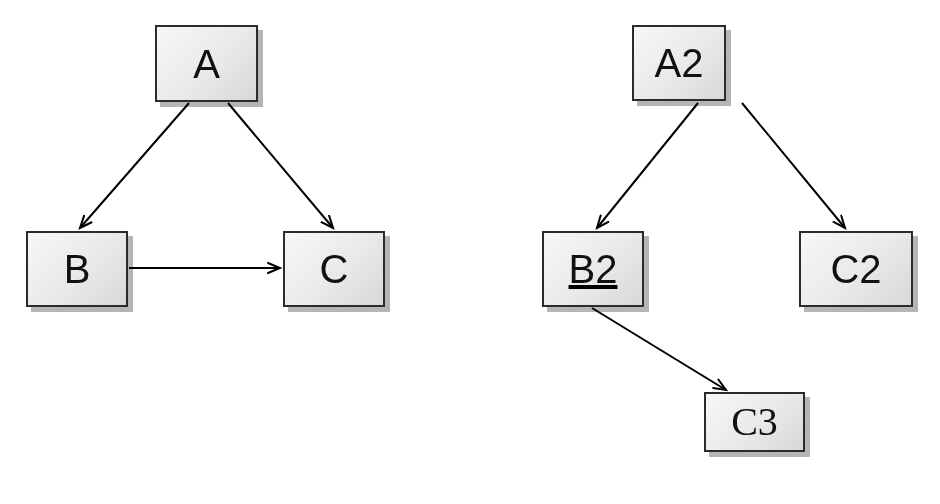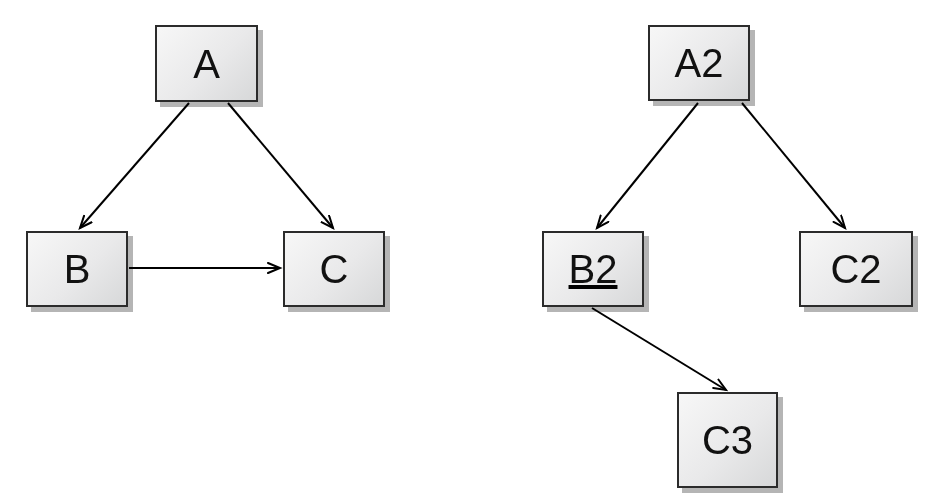"A2" div.node { left: 648px -> 632px; width: 102px -> 94px }
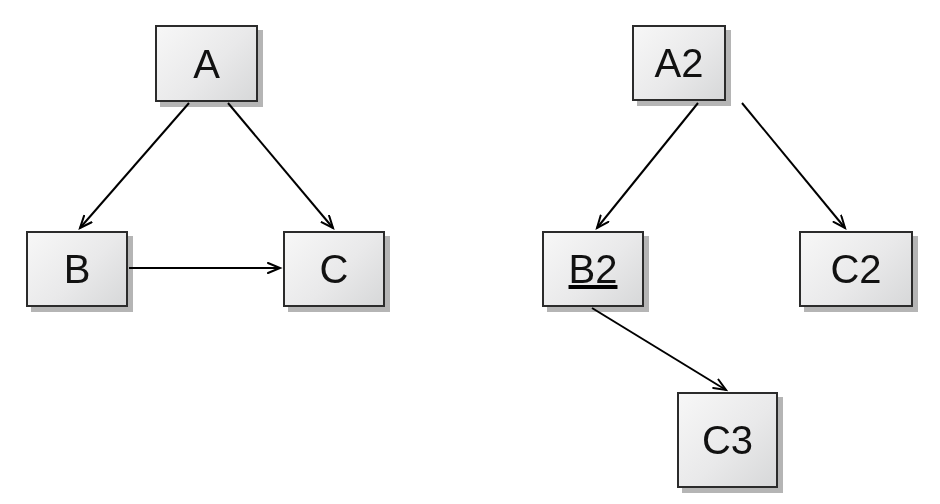"C3" div.node { font-family: none -> Liberation Serif, serif; height: 96px -> 60px; left: 677px -> 704px }
